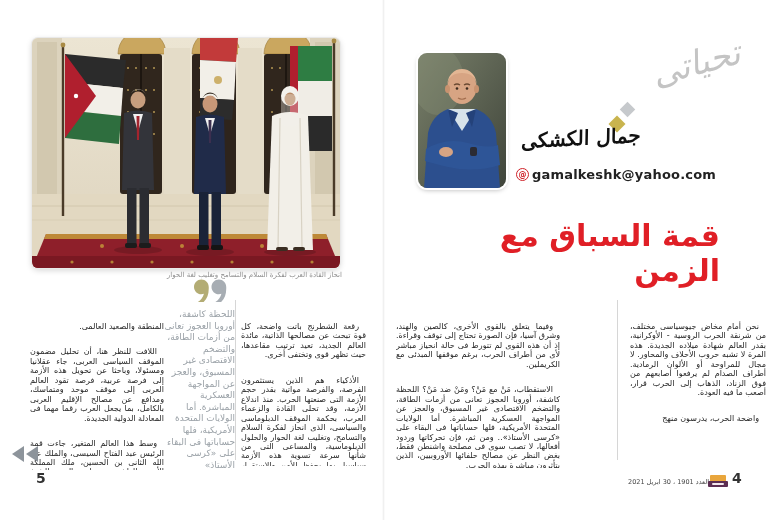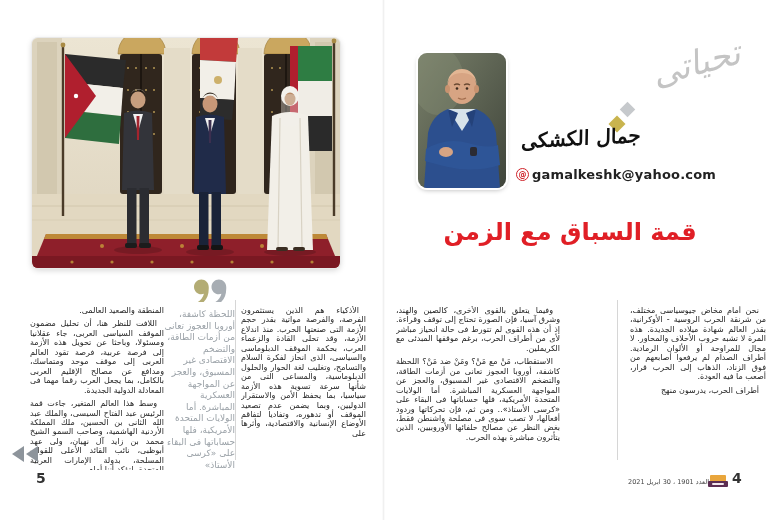"قمة السباق مع الزمن" .headline { font-size: 24px -> 30px; text-align: center -> none }
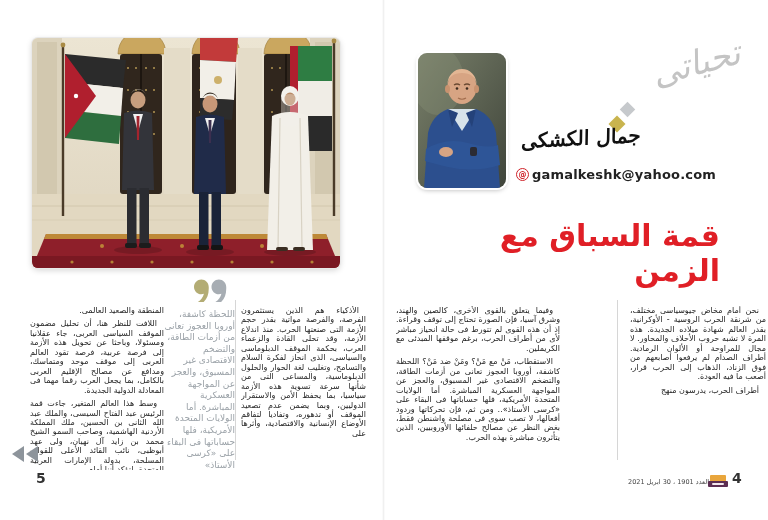"انحاز القادة العرب لفكرة السلام" div.photo-caption { html: none -> <div>انحاز القادة العرب لفكرة السلام والتسامح وتغليب لغة الحوار</div> }
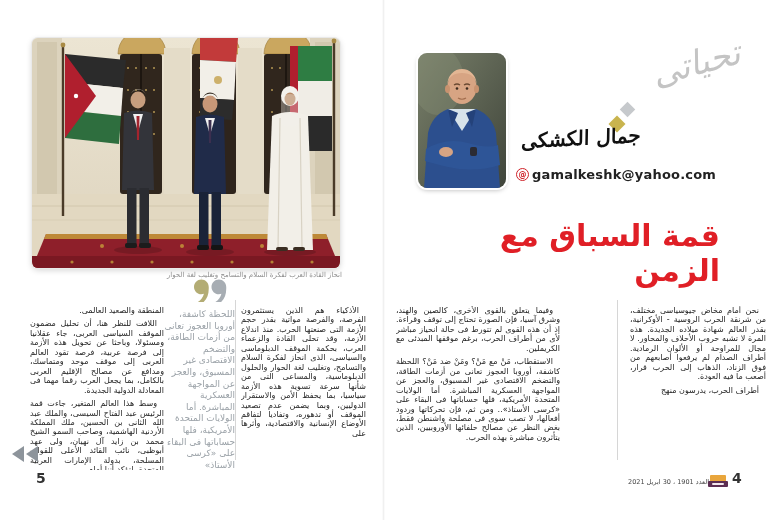"المنطقة والصعيد العالمى." .col p { margin: 0 0 4px 0 -> 16px 0 4px 0 }
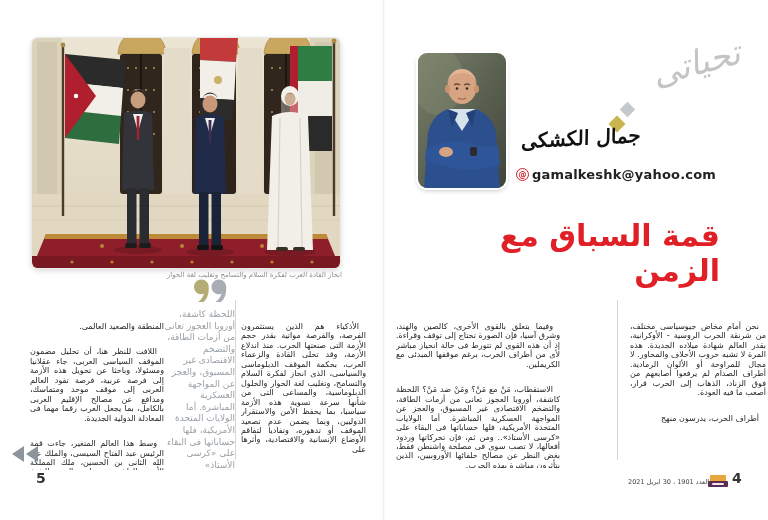"رقعة الشطرنج باتت واضحة، كل" p { html: none -> <p>رقعة الشطرنج باتت واضحة، كل قوة تبحث عن مصالحها الذاتية، مائدة العالم الجديد، تعيد ترتيب مقاعدها، حيث تظهر قوى وتختفى أخرى.</p> }
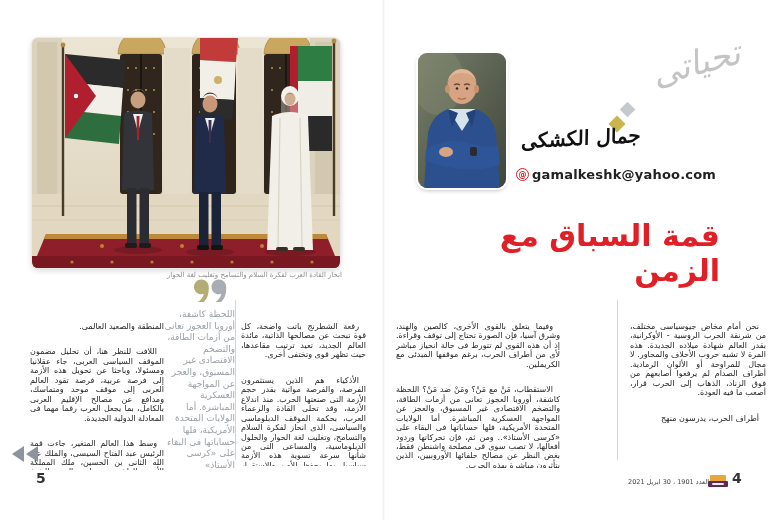"أطراف الحرب، يدرسون منهج" p { text: أطراف -> واضحة }
